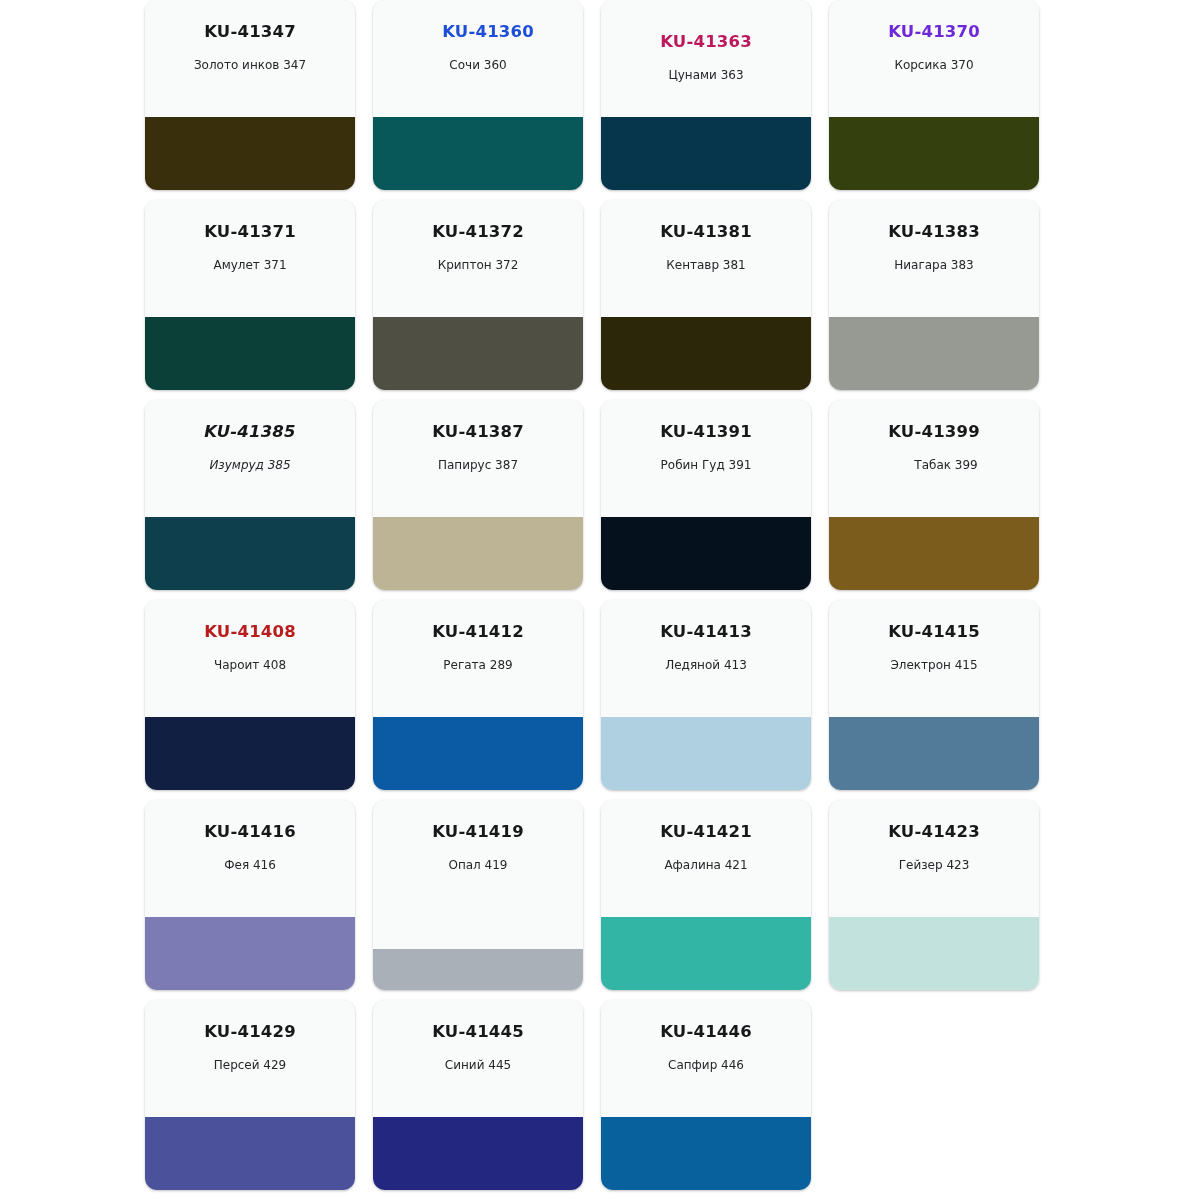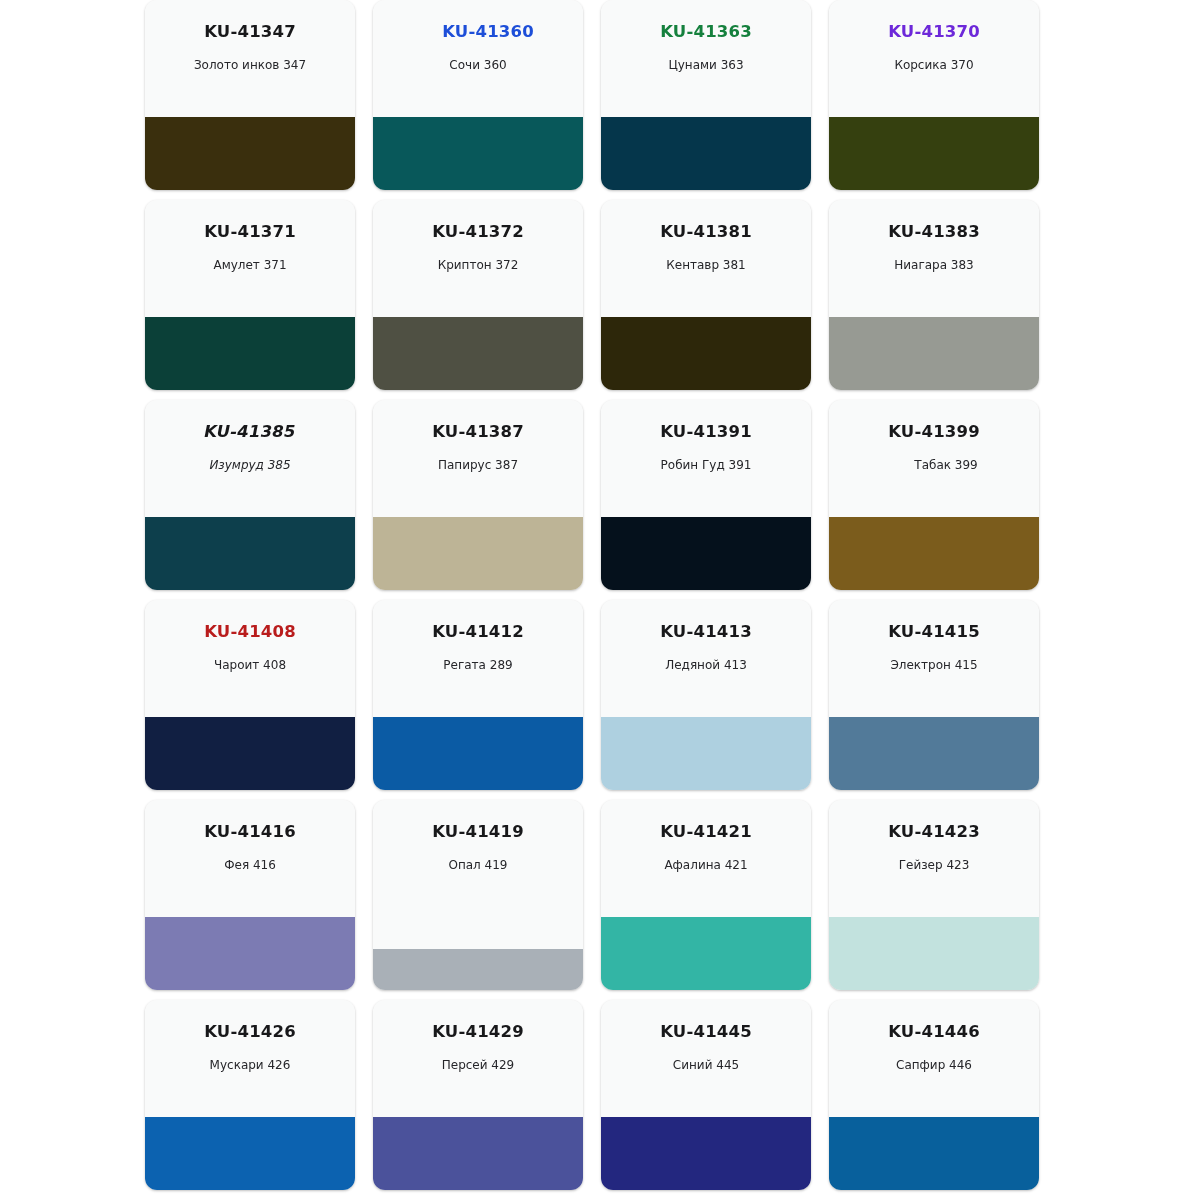"KU-41363" div.card-code { color: #15803d -> #be185d; margin-top: none -> 10px }
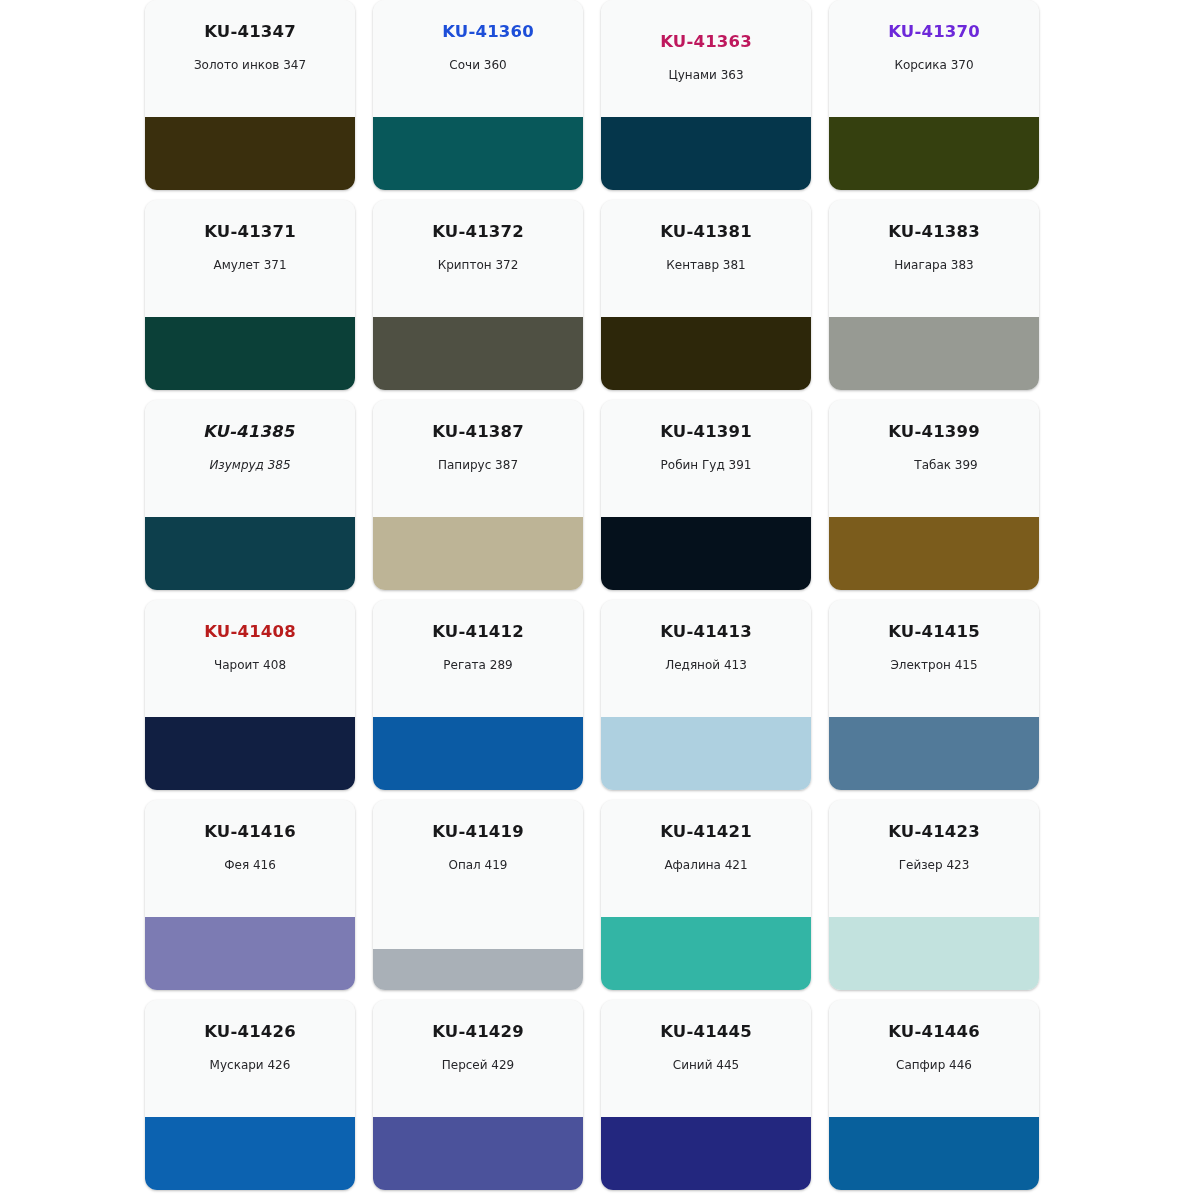"KU-41426" div.swatch-card { html: <div> <div> <div>KU-41426</div> <div>Мускари 426</div> </div> <div></div> </div> -> none }
